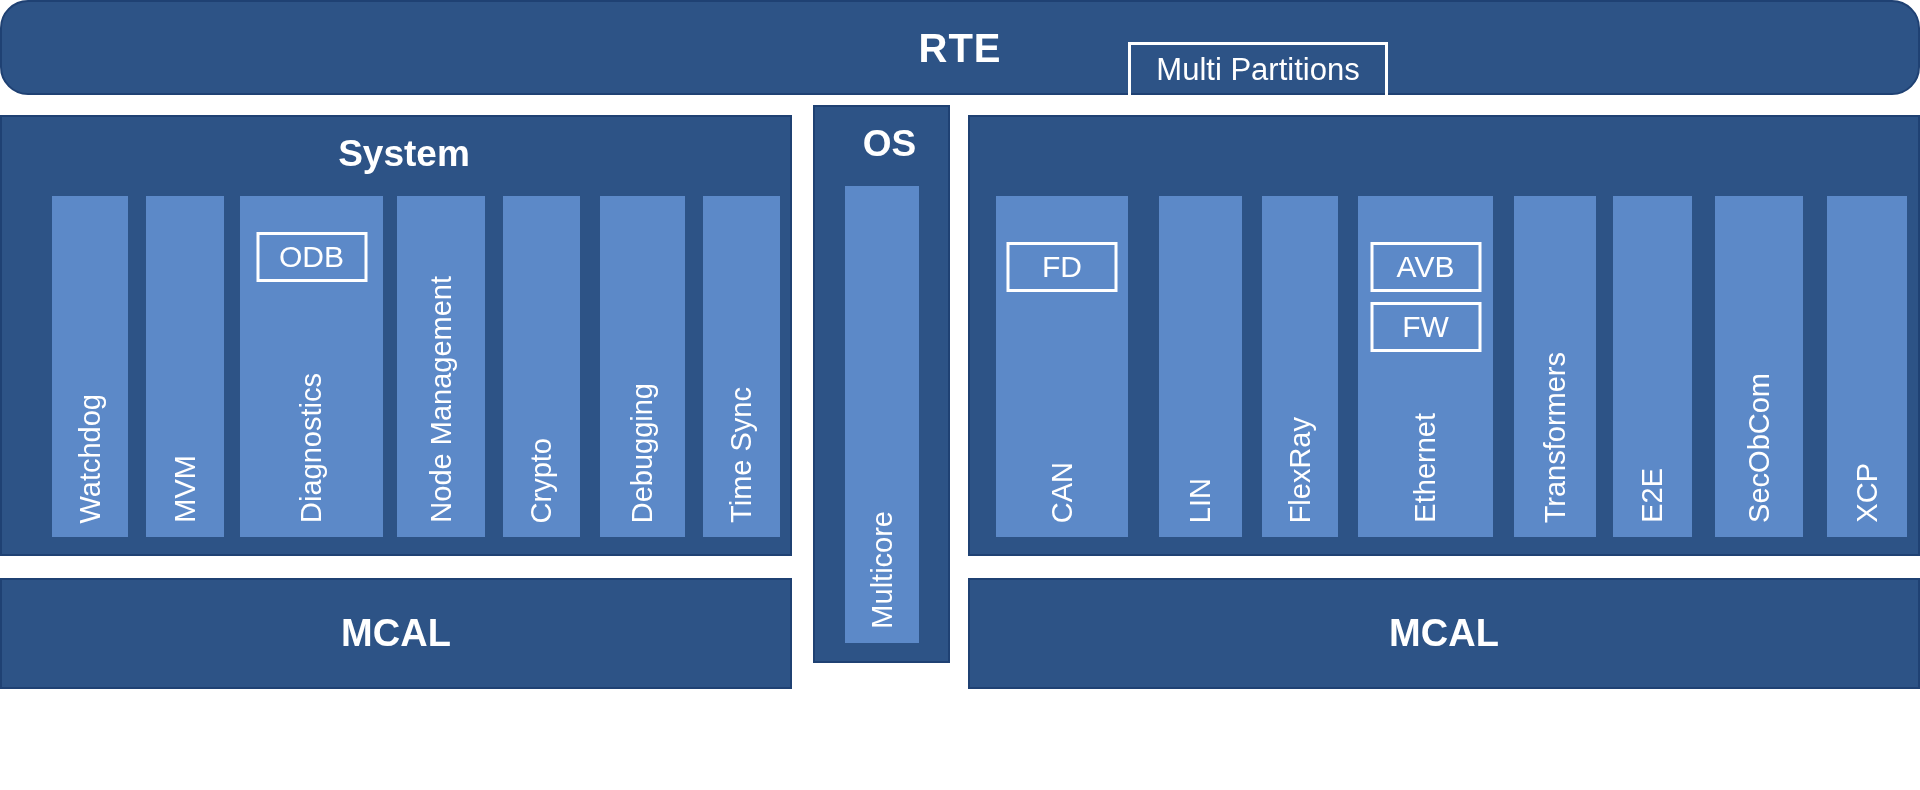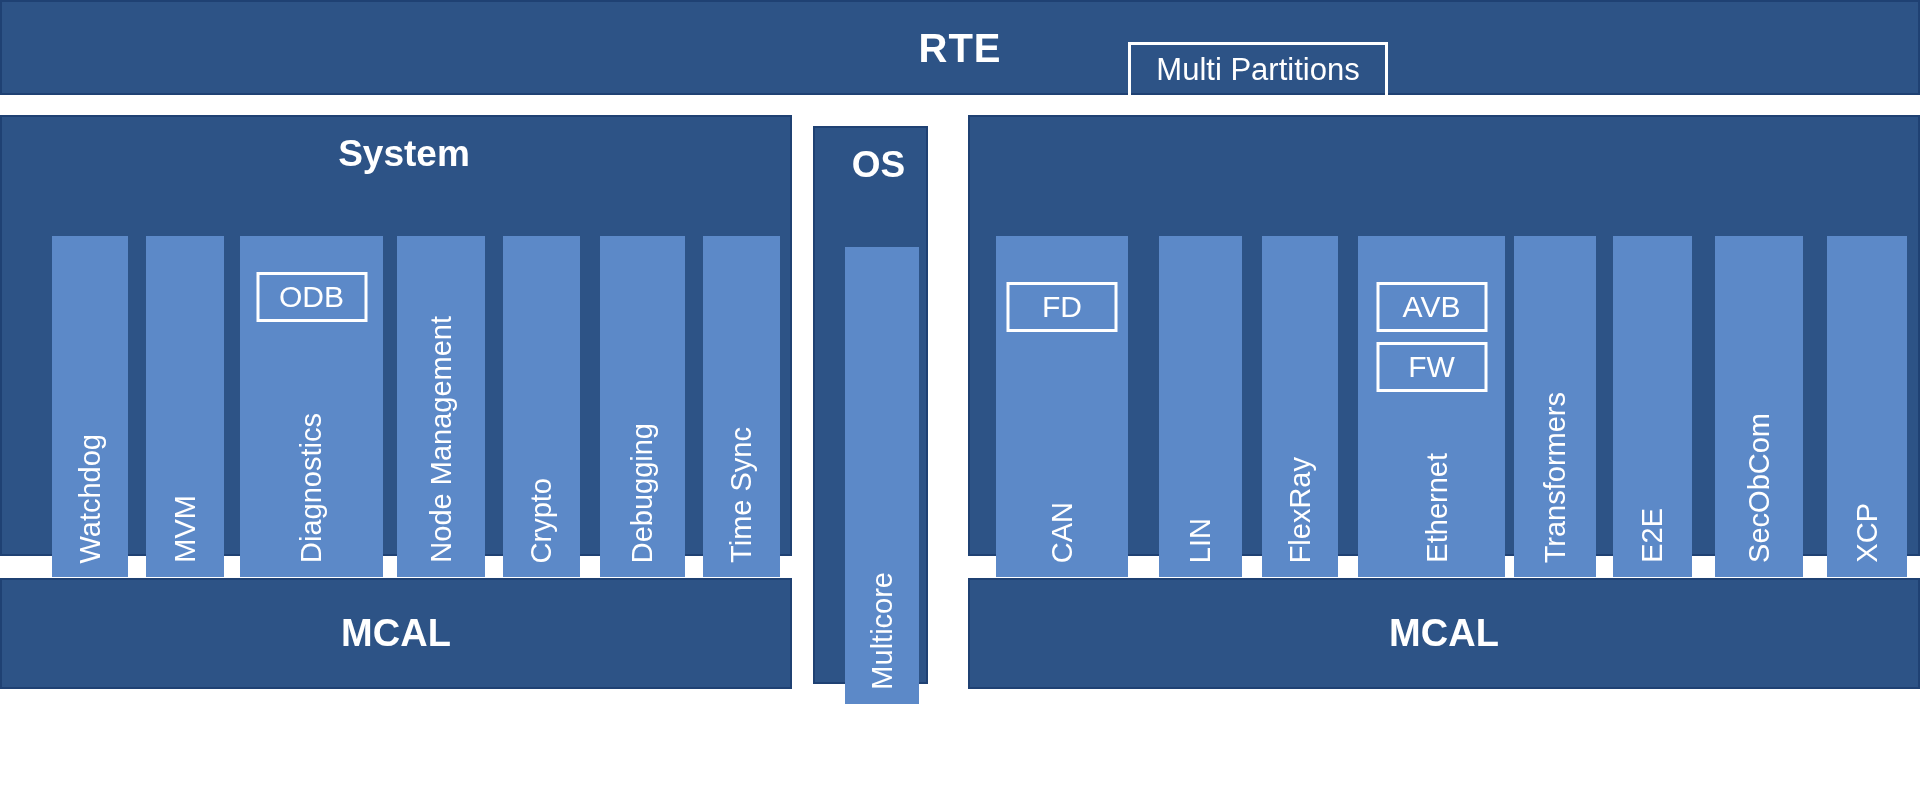"RTE" .top-bar { border-radius: none -> 28px }
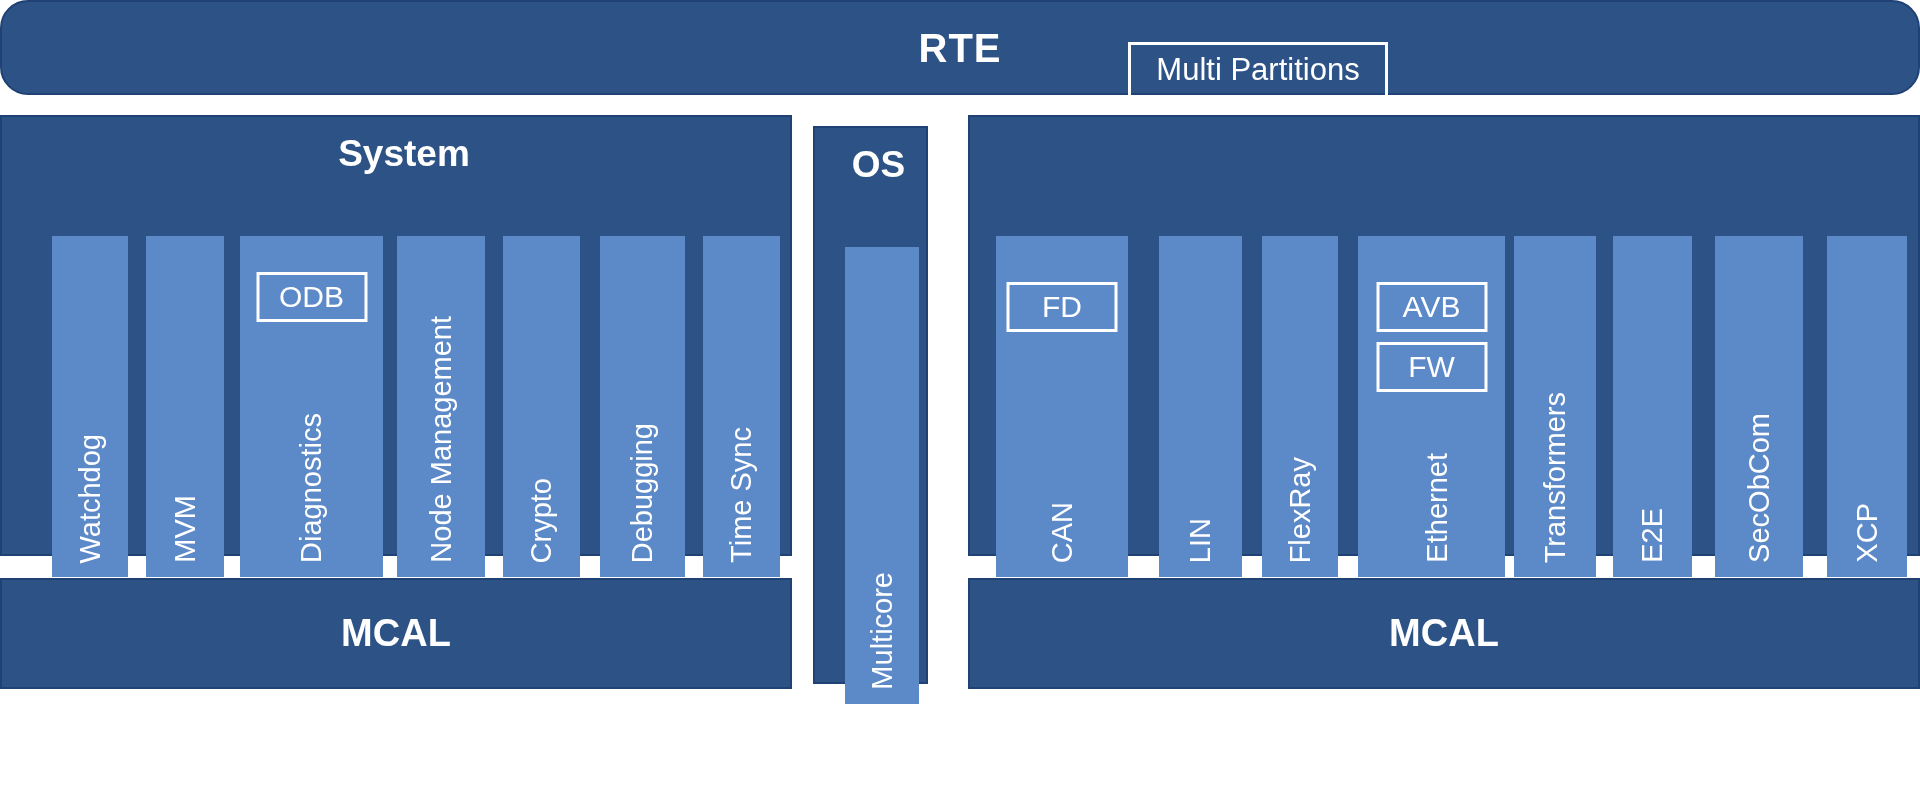"OS" .block-os { top: 126px -> 105px; width: 115px -> 137px }
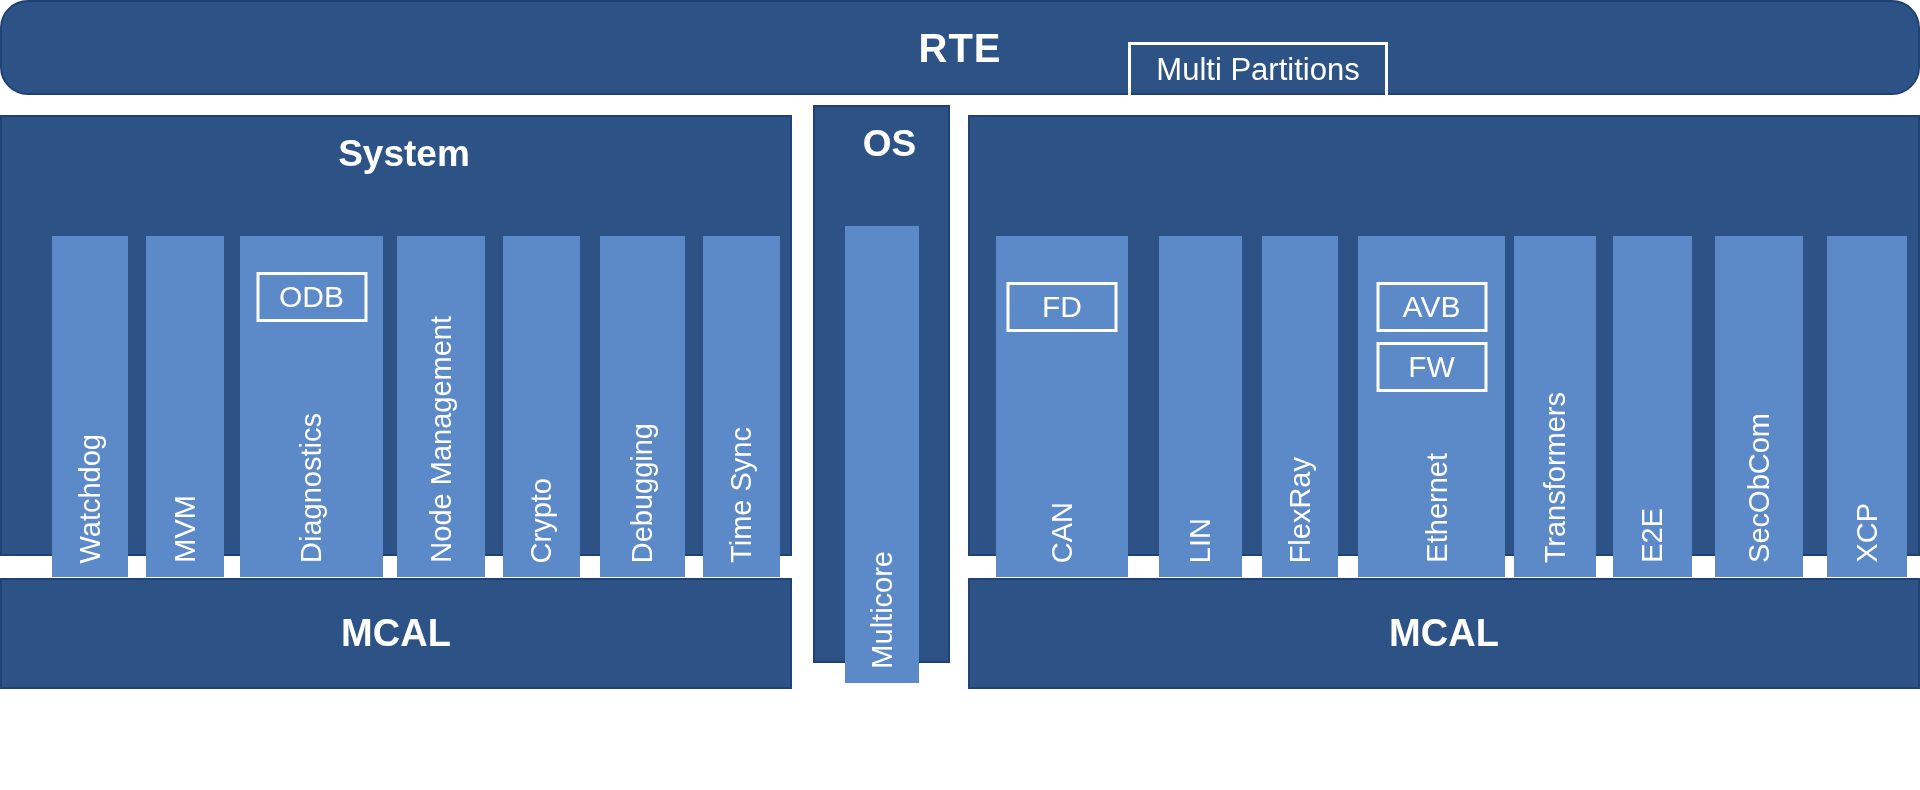"ODB" .col { margin-top: 40px -> none }
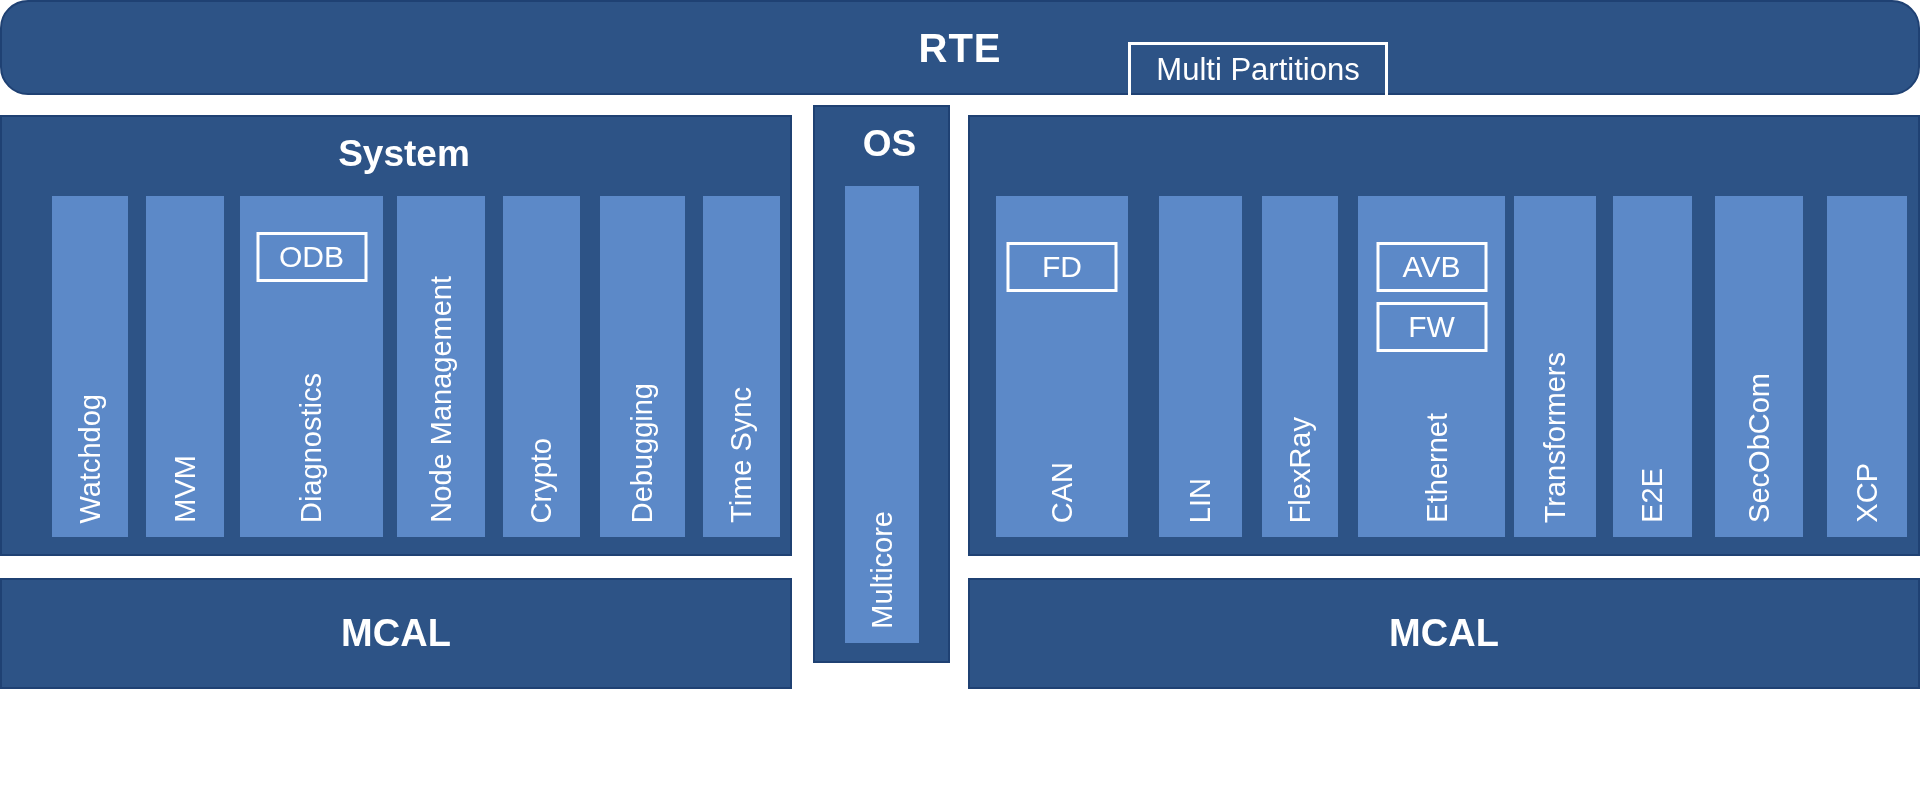"AVB" div.col { padding-left: 12px -> none }
